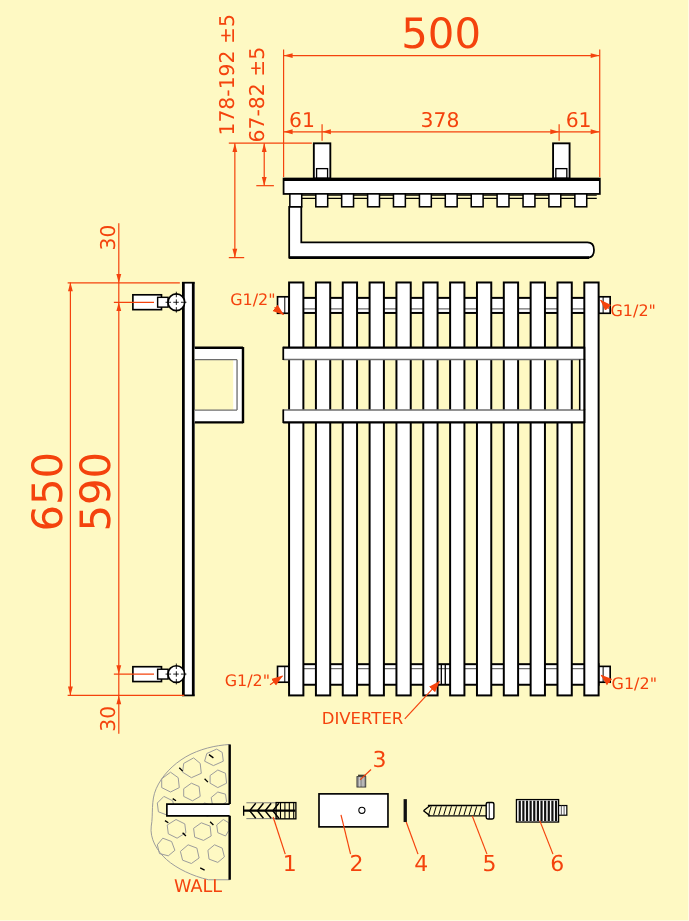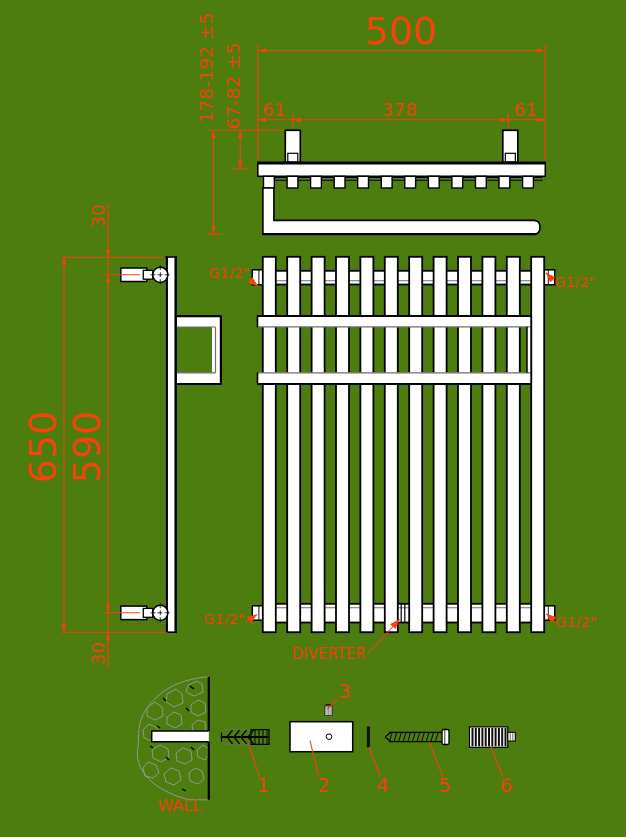"500" .stage { background: #4d7c0f -> #fef9c3 }
